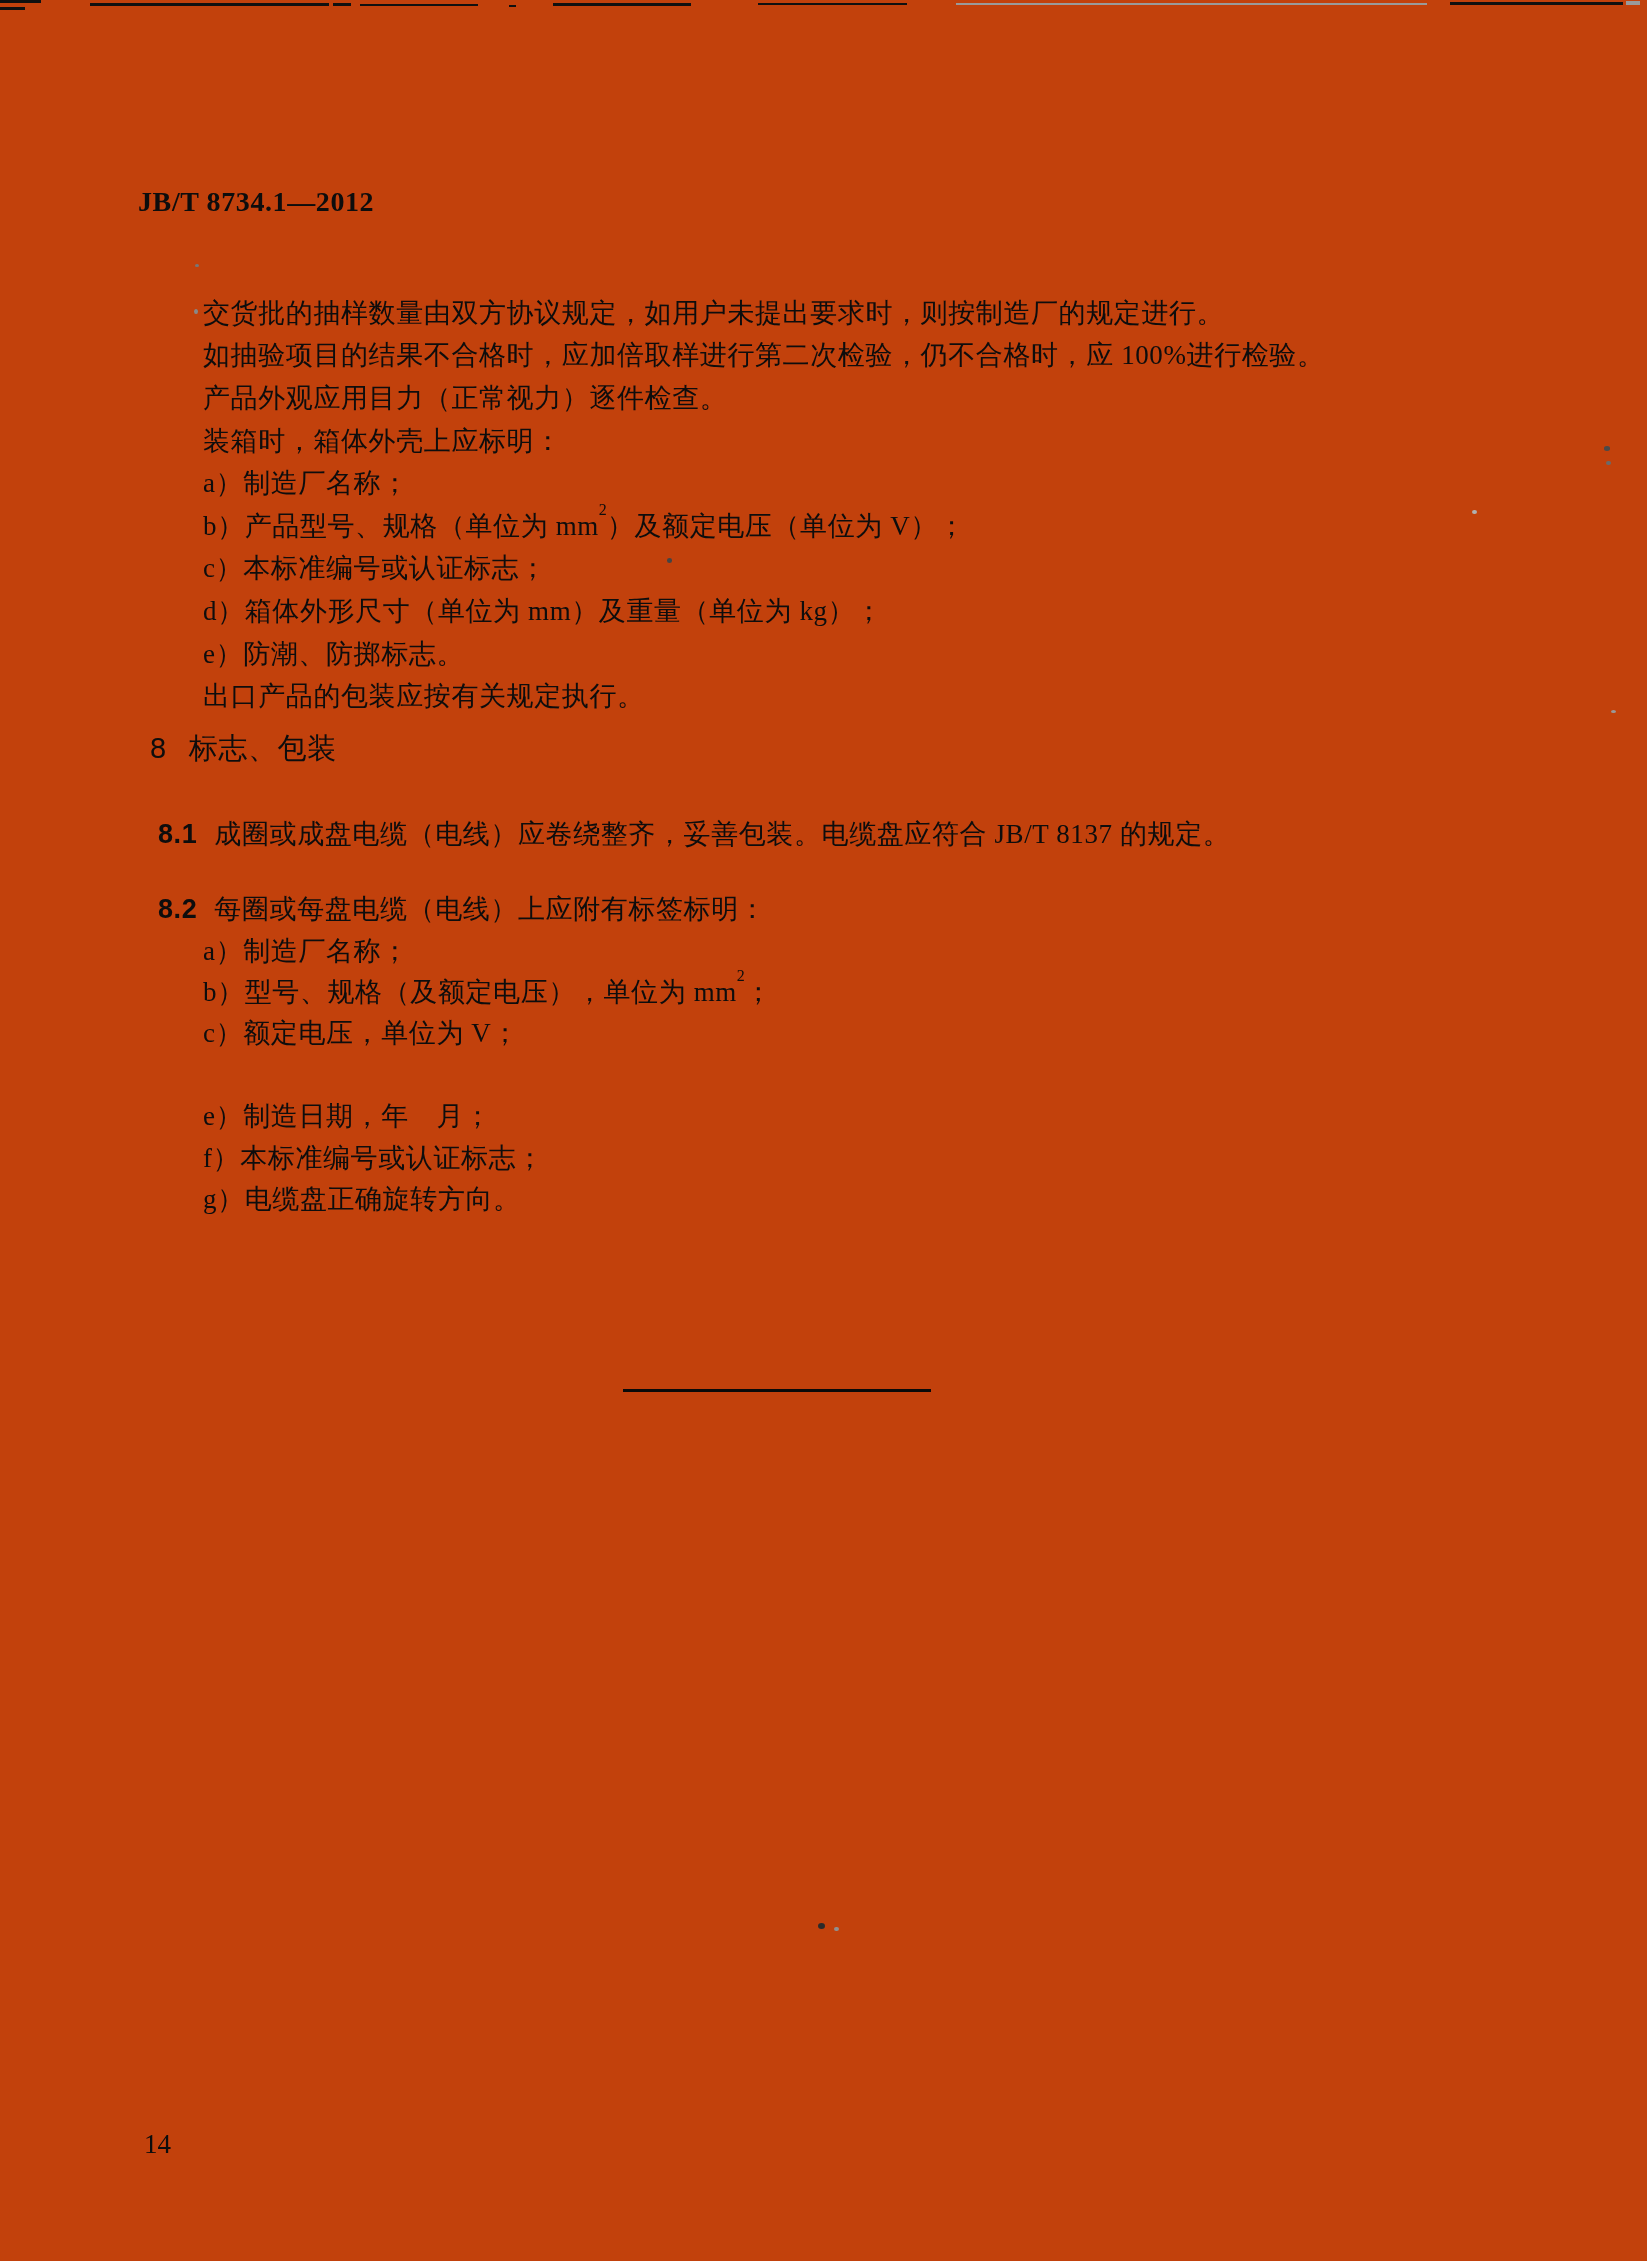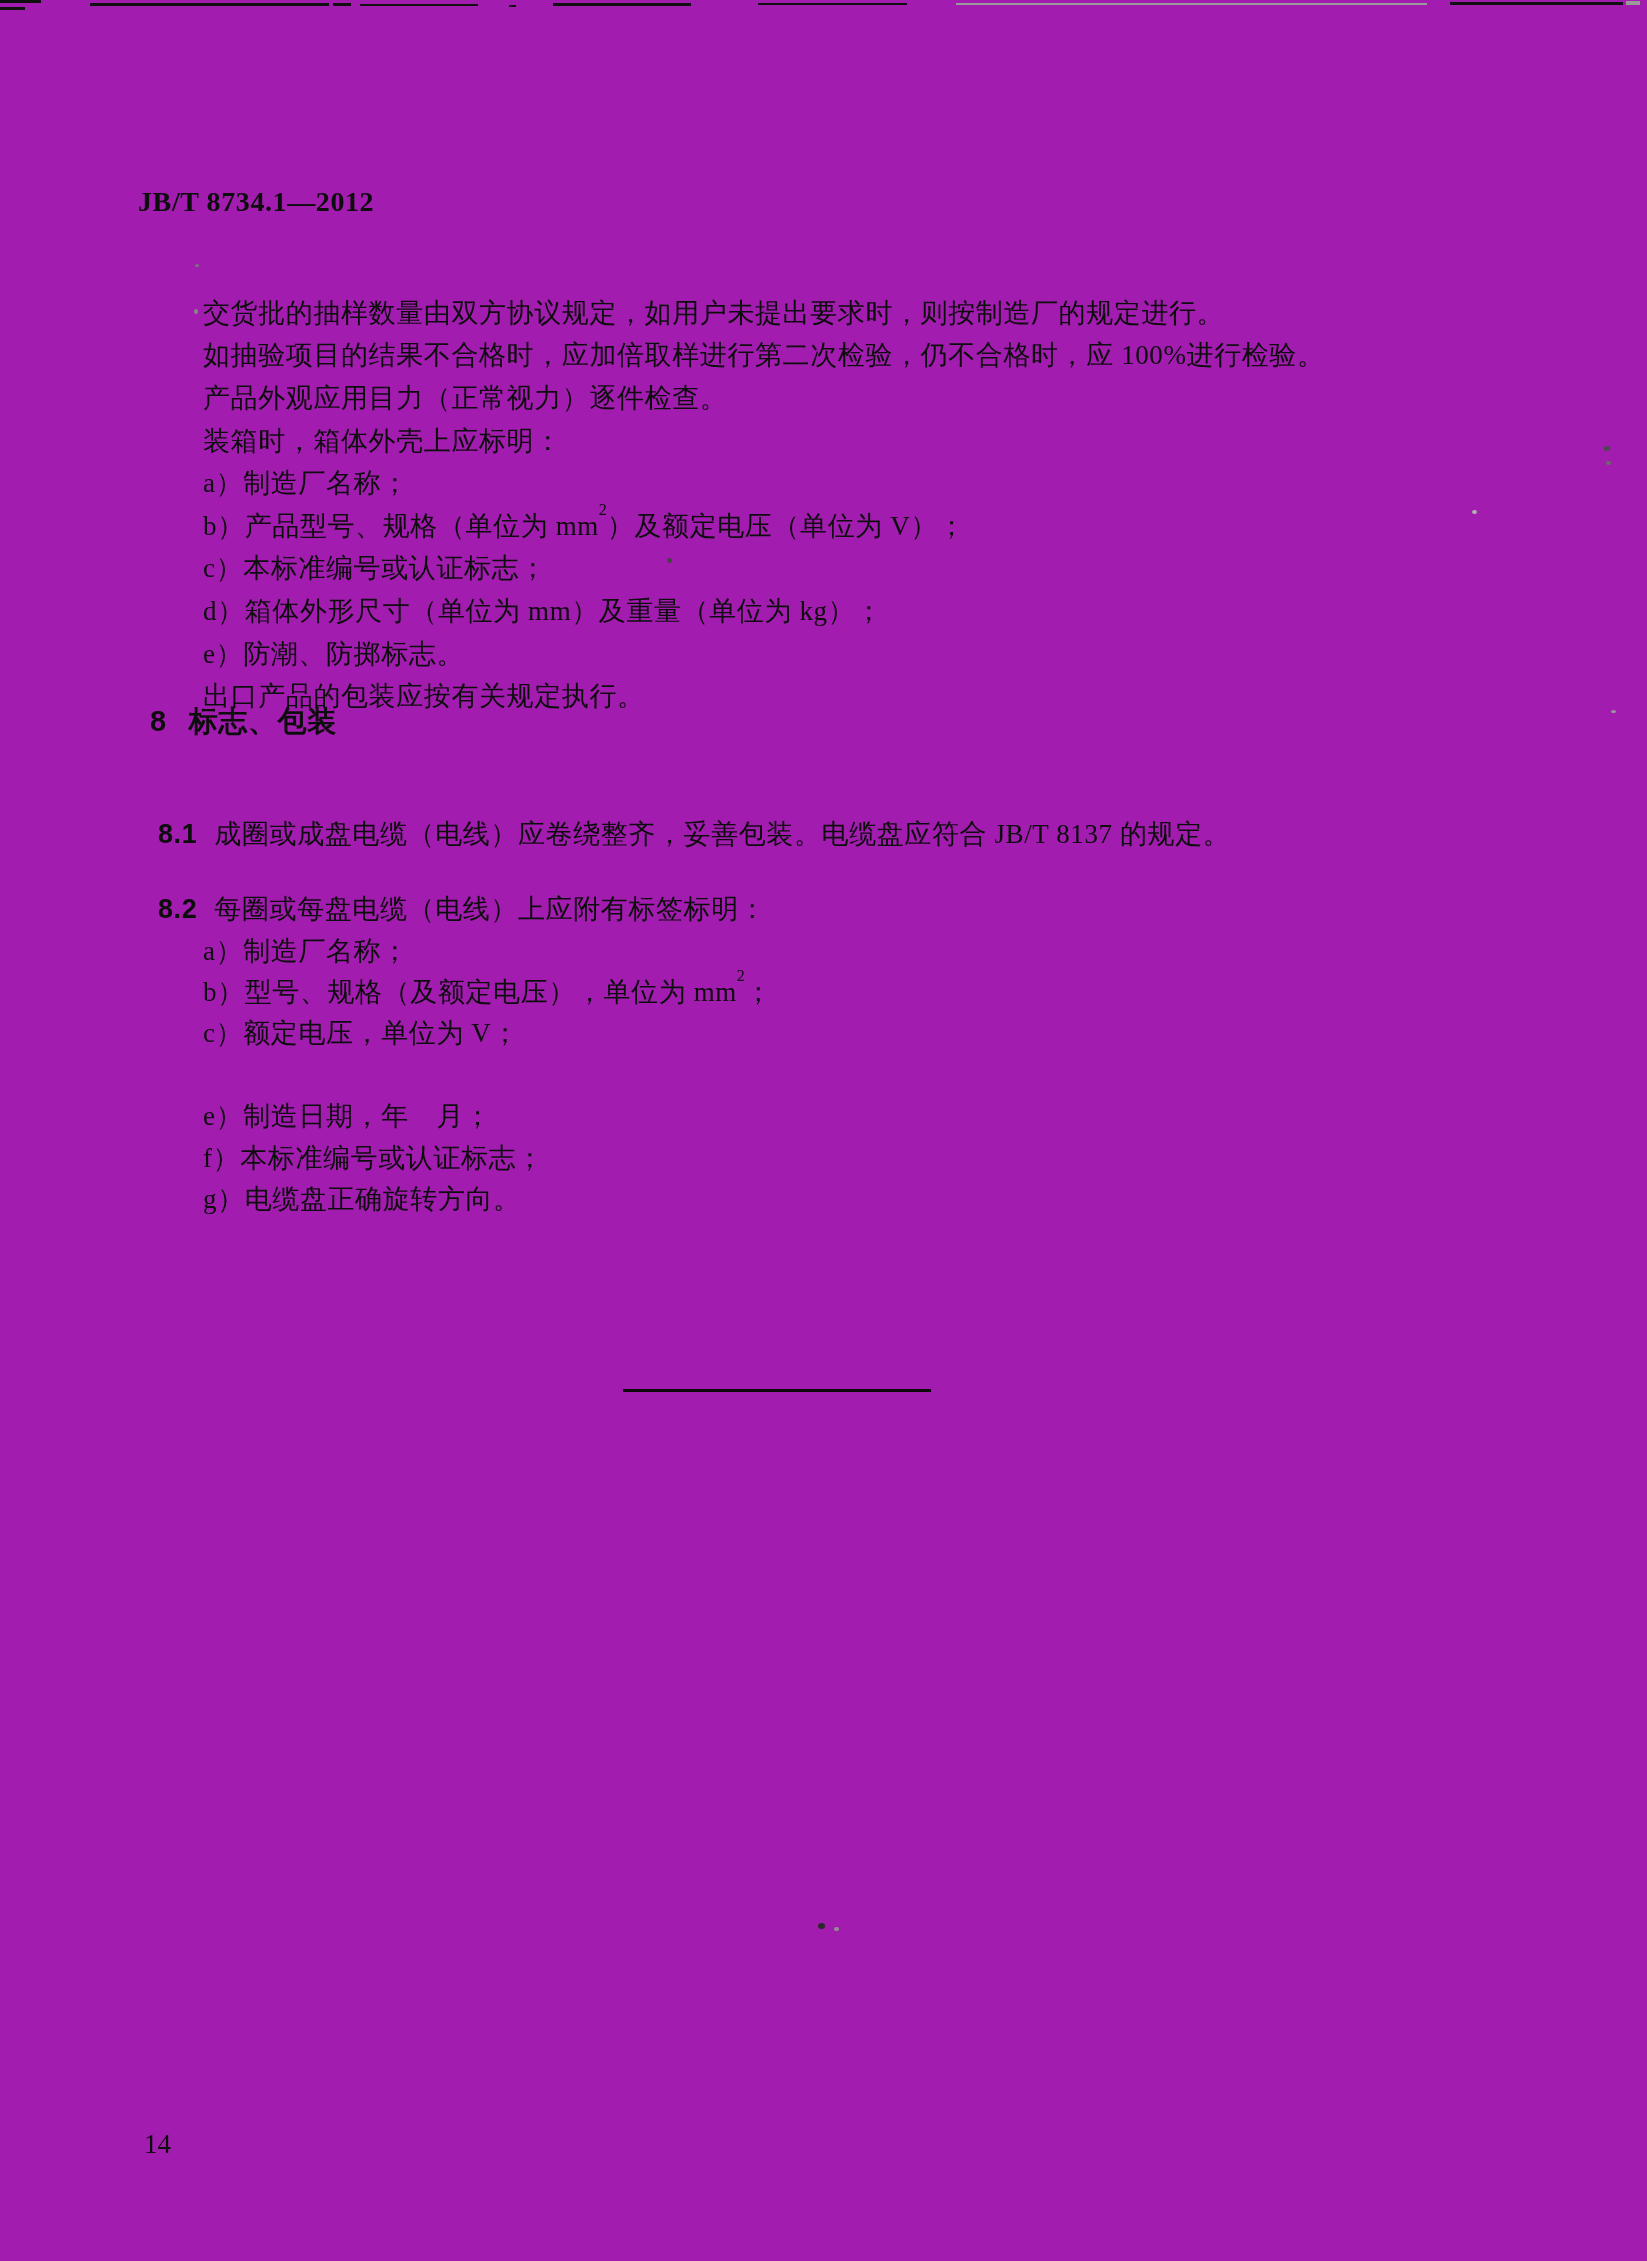"JB/T 8734.1—2012" .page { background: #a21caf -> #c2410c }
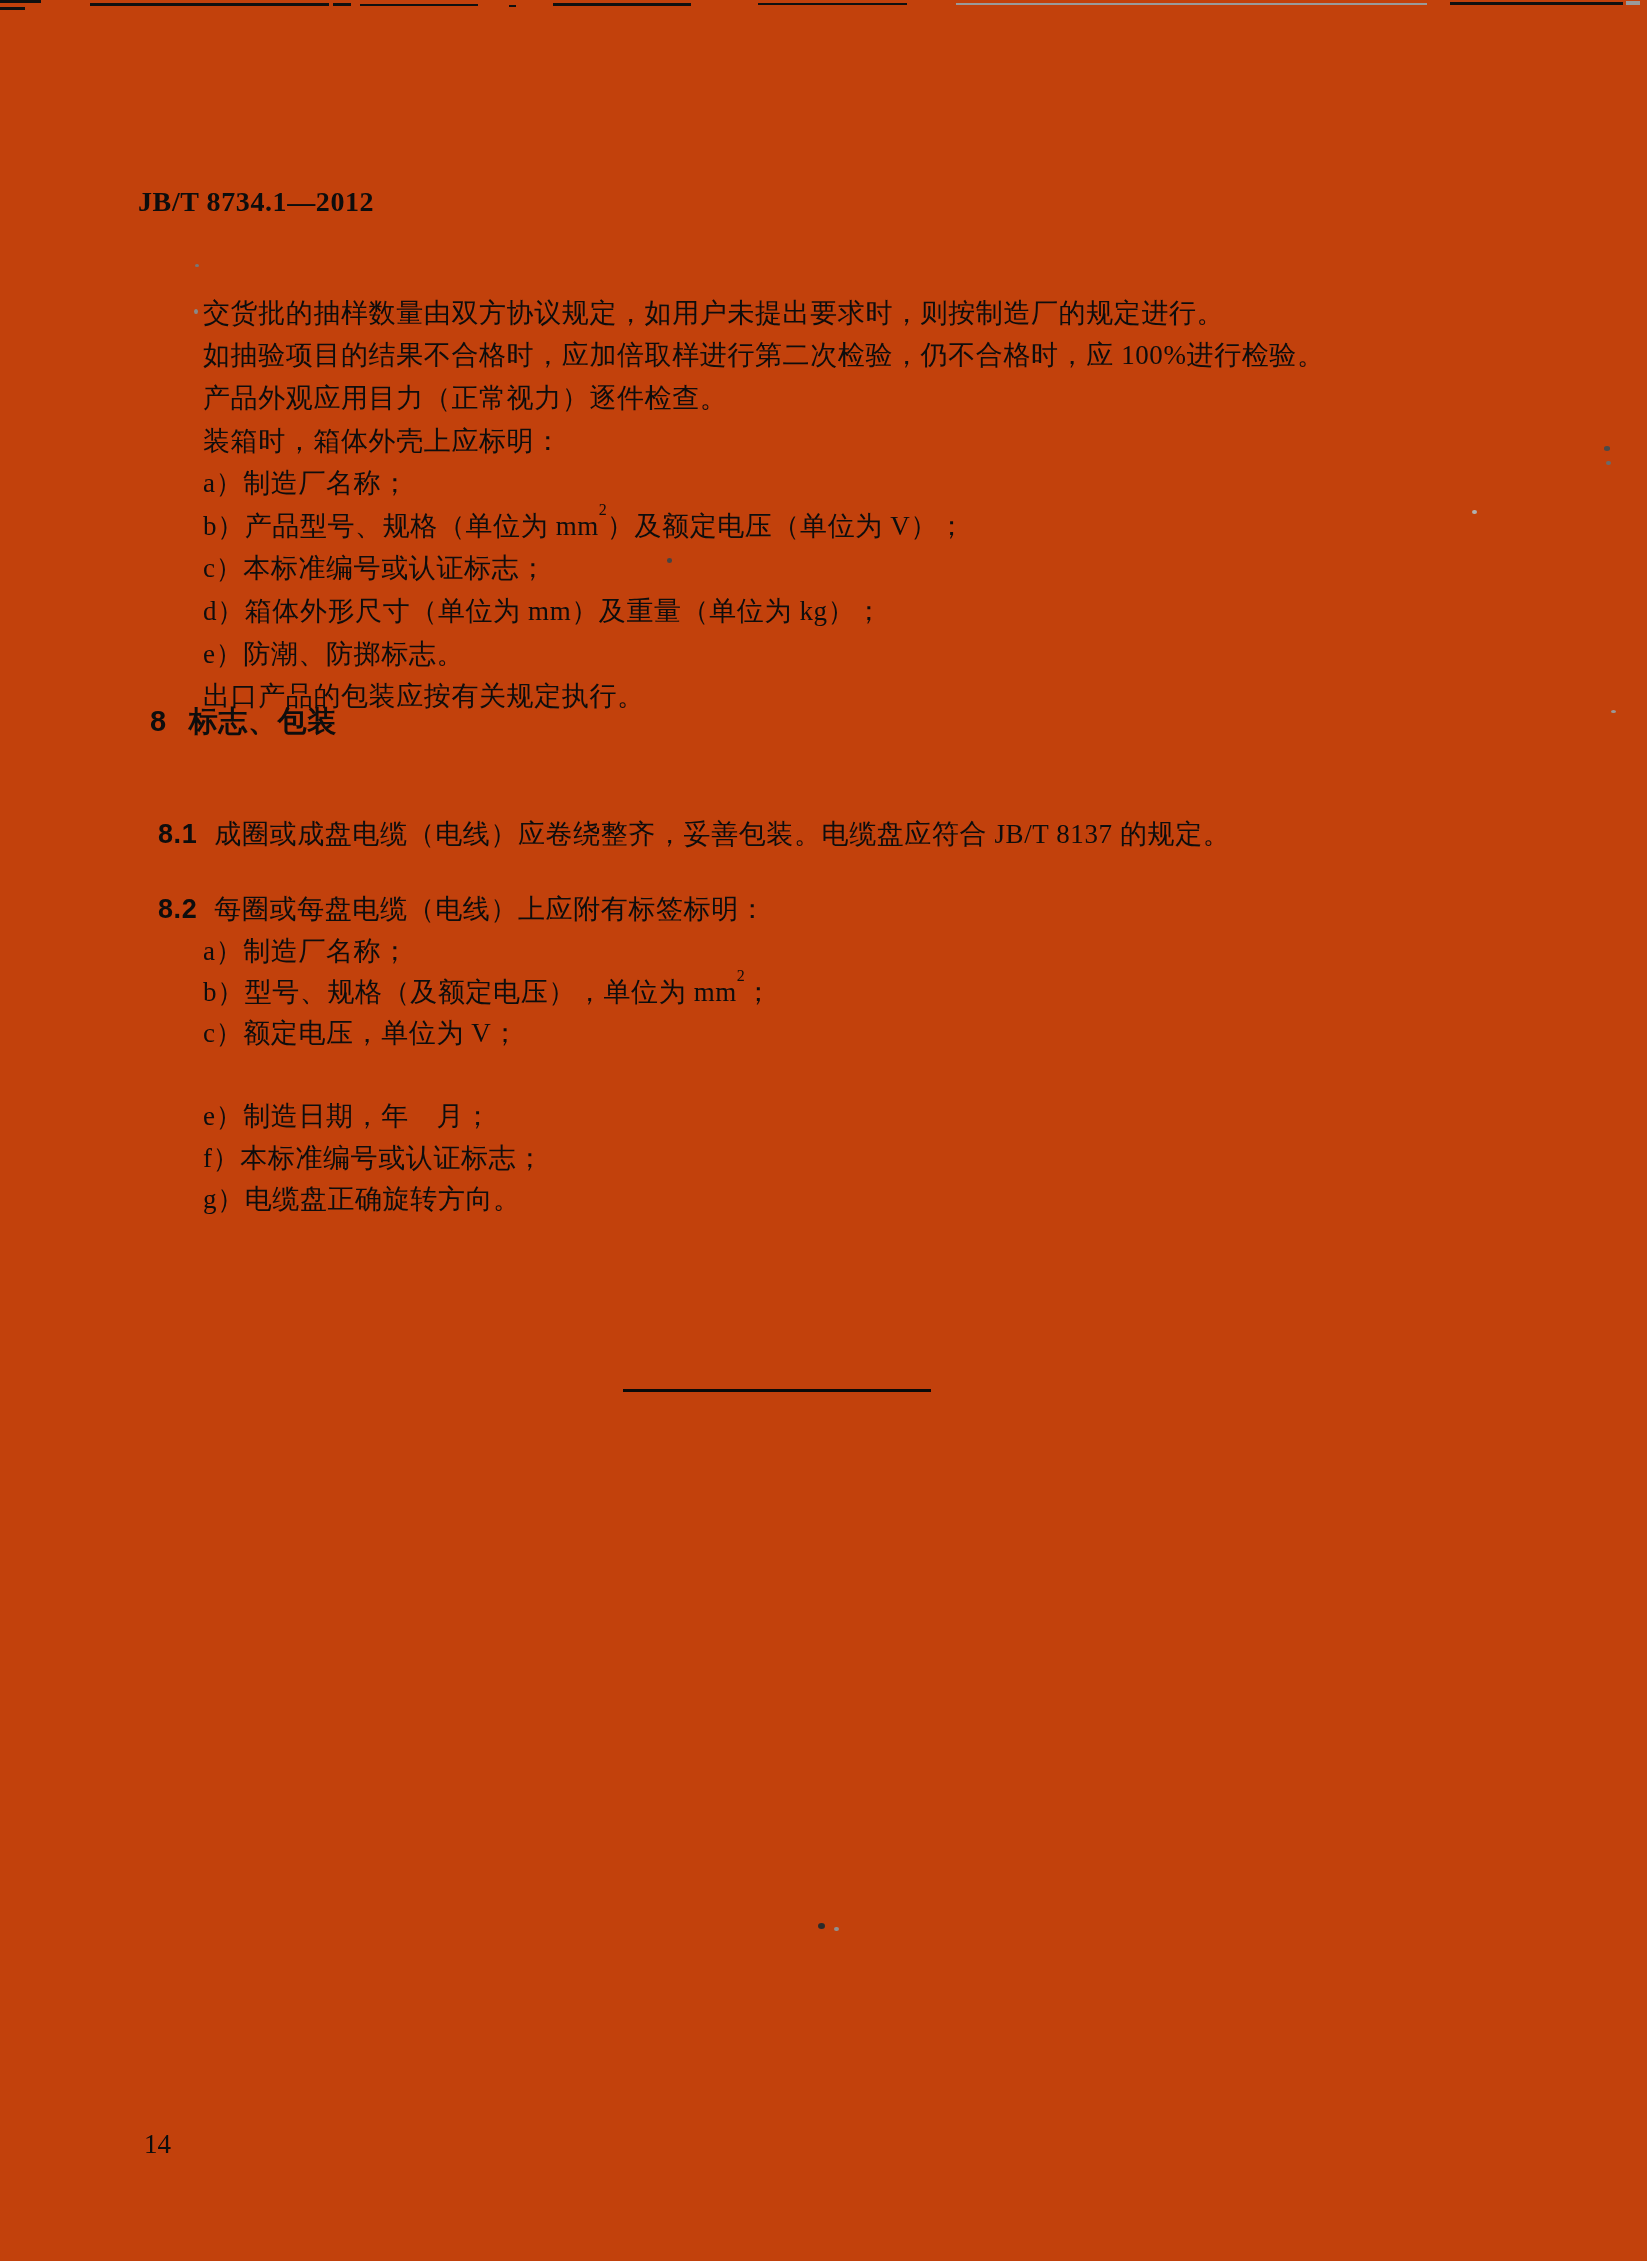"8 标志、包装" .sec-heading { font-weight: bold -> normal; top: 704px -> 731px }
